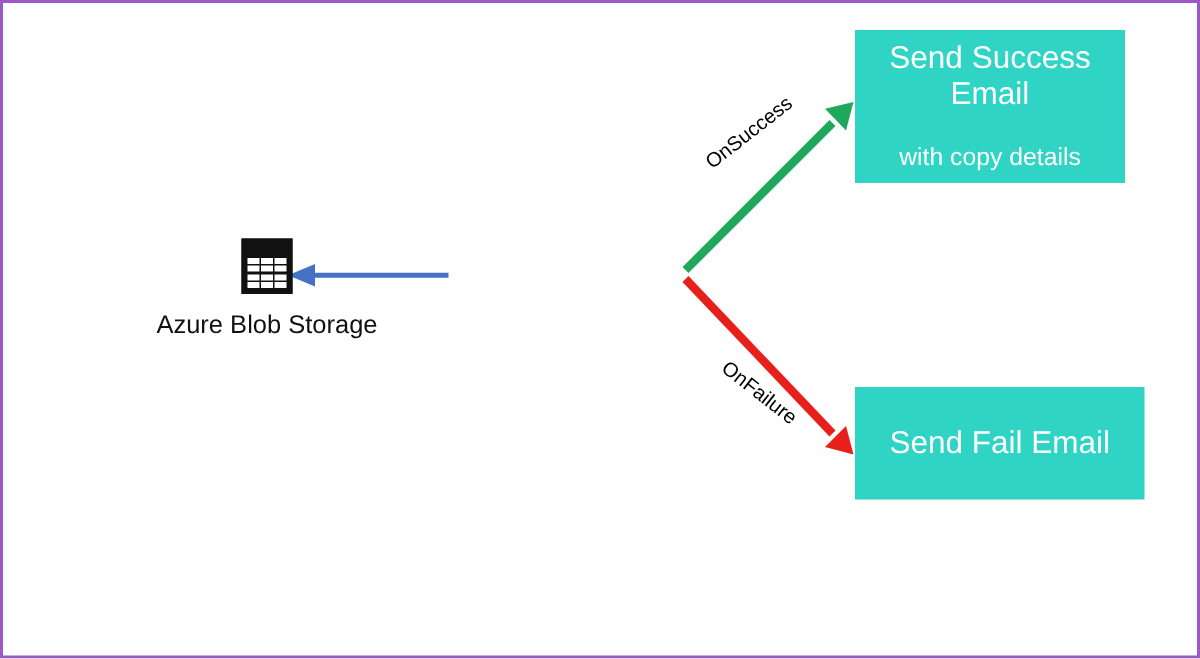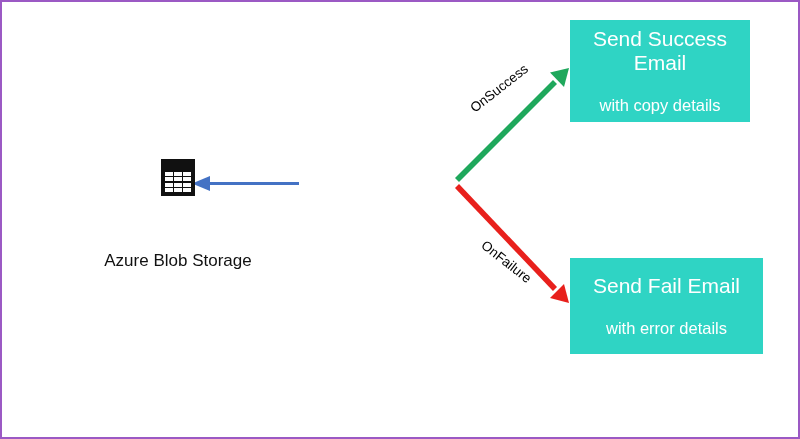"Azure Blob Storage" #blob-node { gap: 44px -> none }
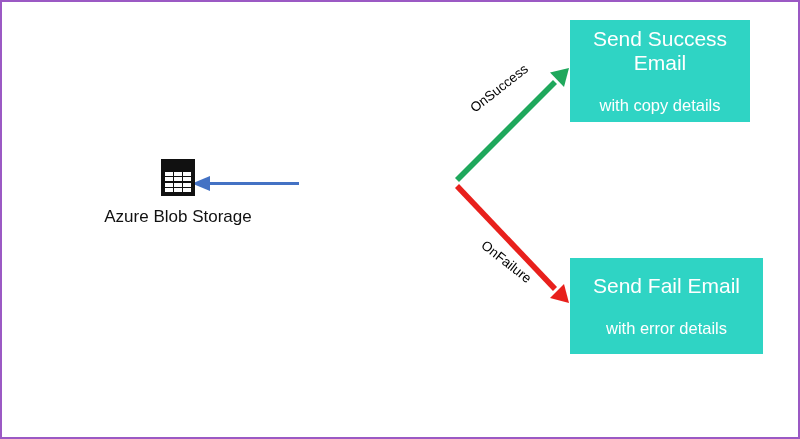"Send Fail Email" #fail-box { height: 96px -> 75px }
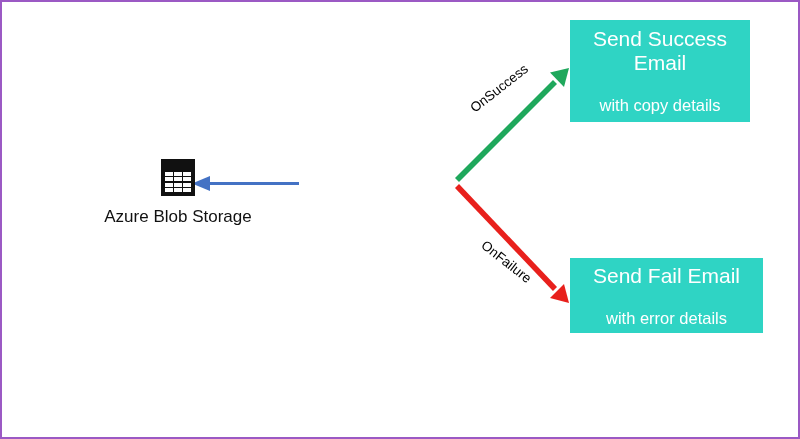"with error details" div.subtitle { html: <div>with error details</div> -> none }
